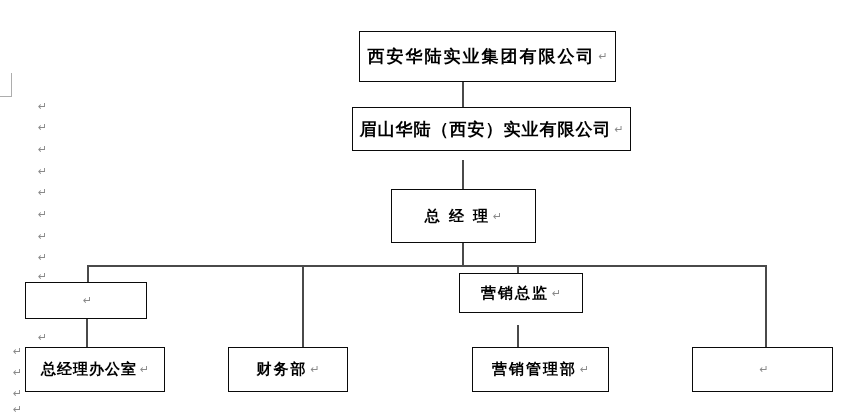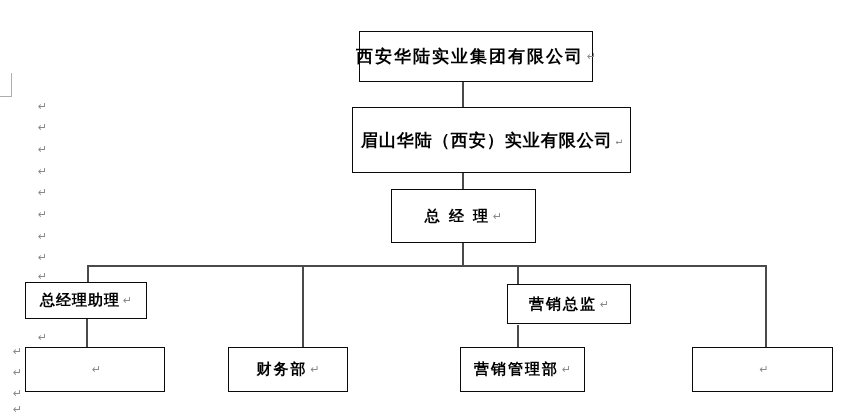"西安华陆实业集团有限公司" div.obox { width: 234px -> 257px }
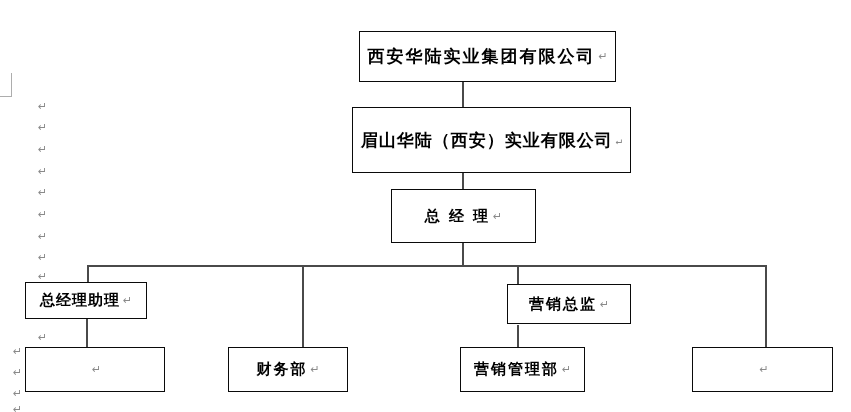"眉山华陆（西安）实业有限公司" div.obox { font-family: Liberation Mono, monospace -> none; height: 66px -> 44px }
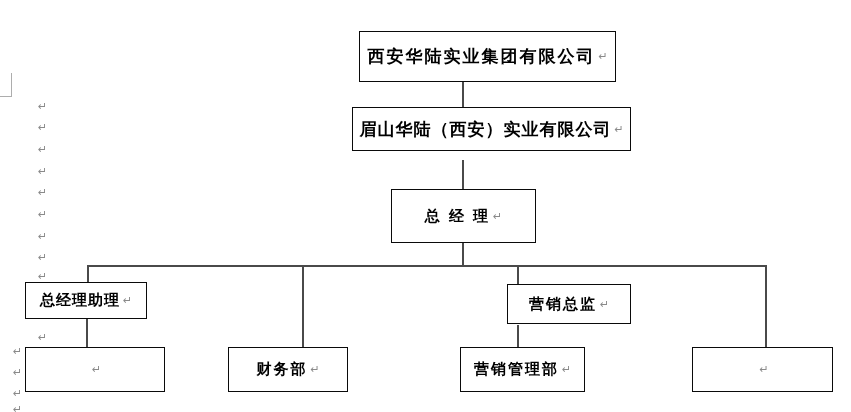"总经理助理" span.lbl { html: <span>总经理助理</span> -> none }
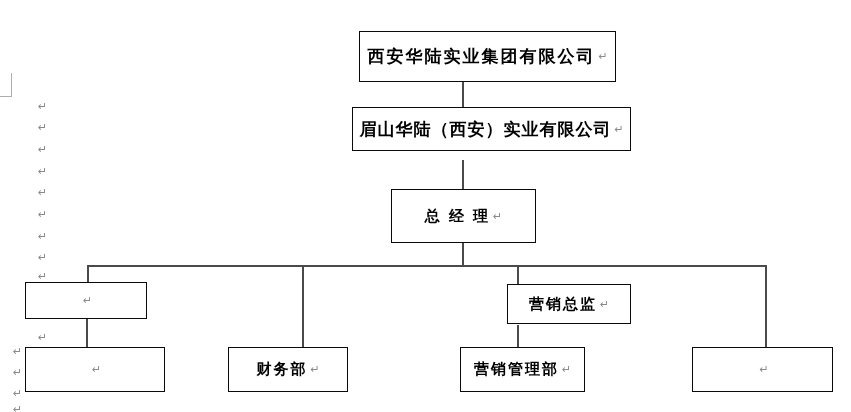"营销总监" div.obox { margin-left: 48px -> none; top: 284px -> 273px }
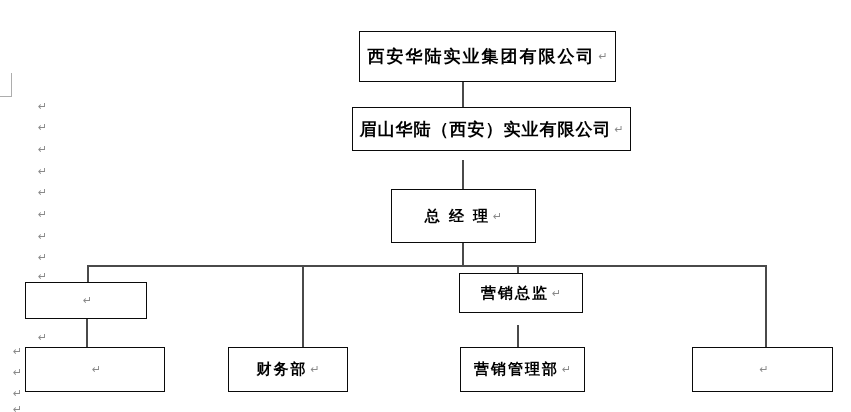"总经理办公室" span.lbl { html: none -> <span>总经理办公室</span> }
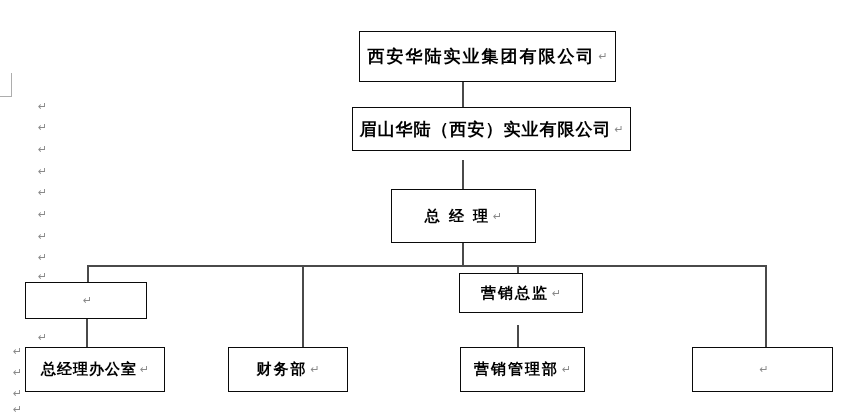"营销管理部" div.obox { left: 460px -> 472px; width: 125px -> 137px }
